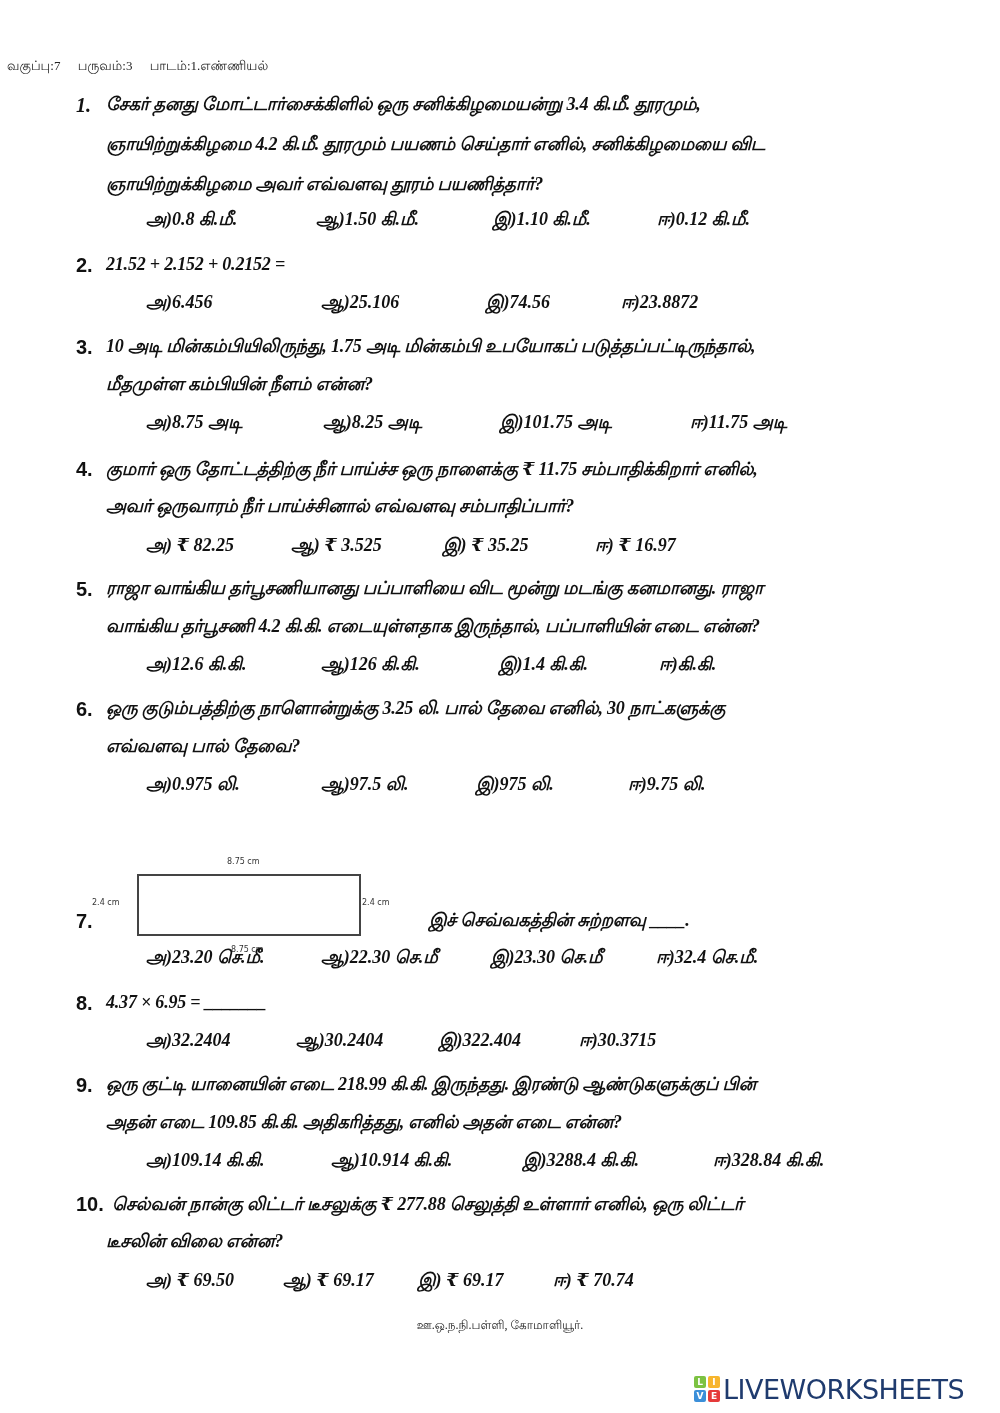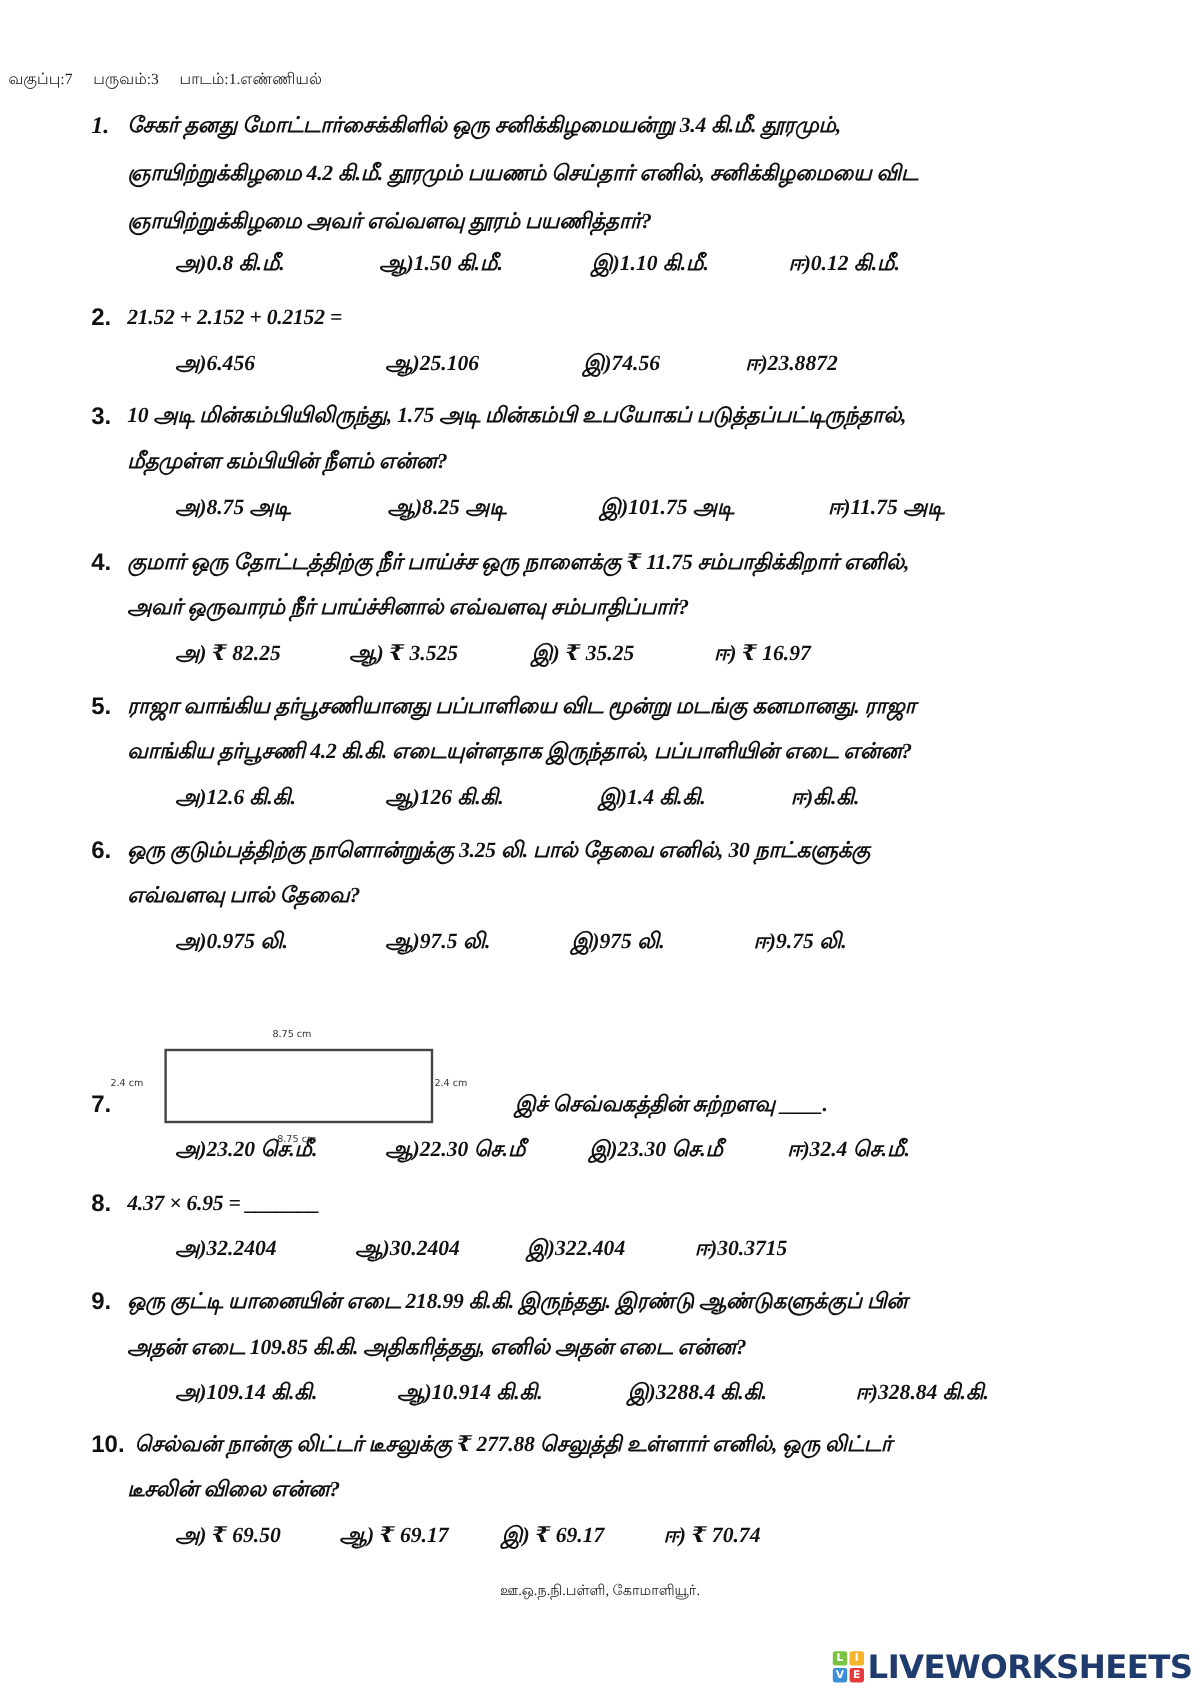"LIVEWORKSHEETS" .logo-text { font-weight: bold -> normal }
